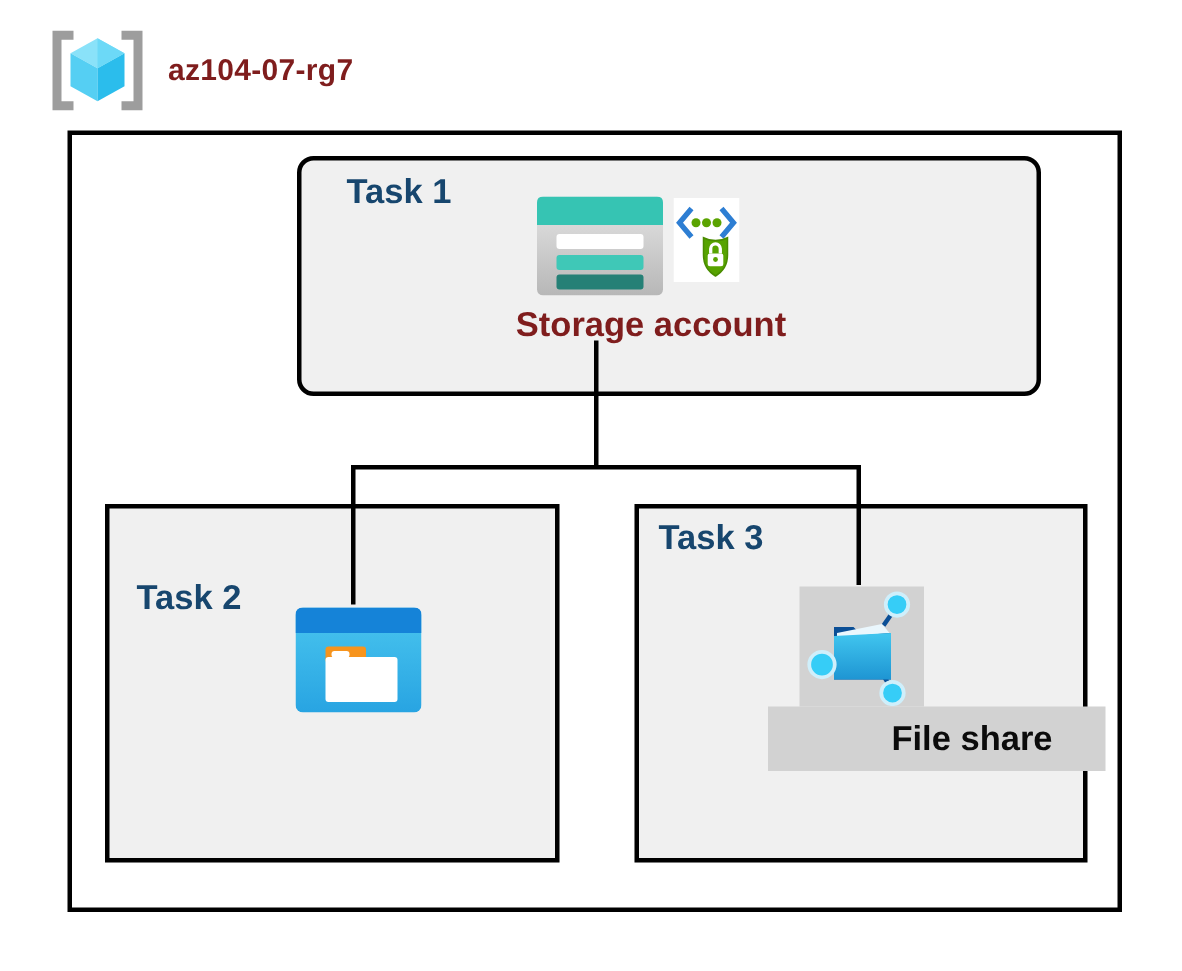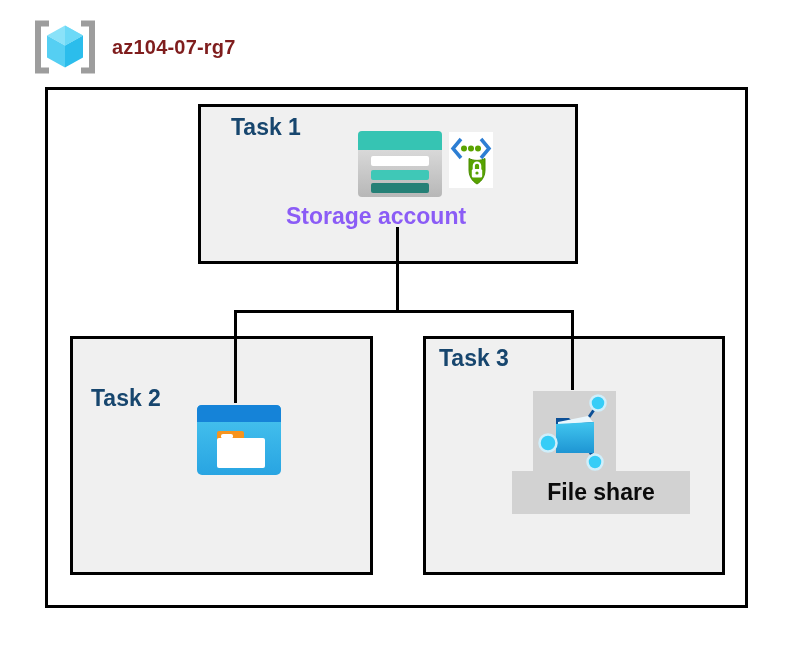"Task 1" #task1-box { border-radius: none -> 11px; width: 380px -> 496px }
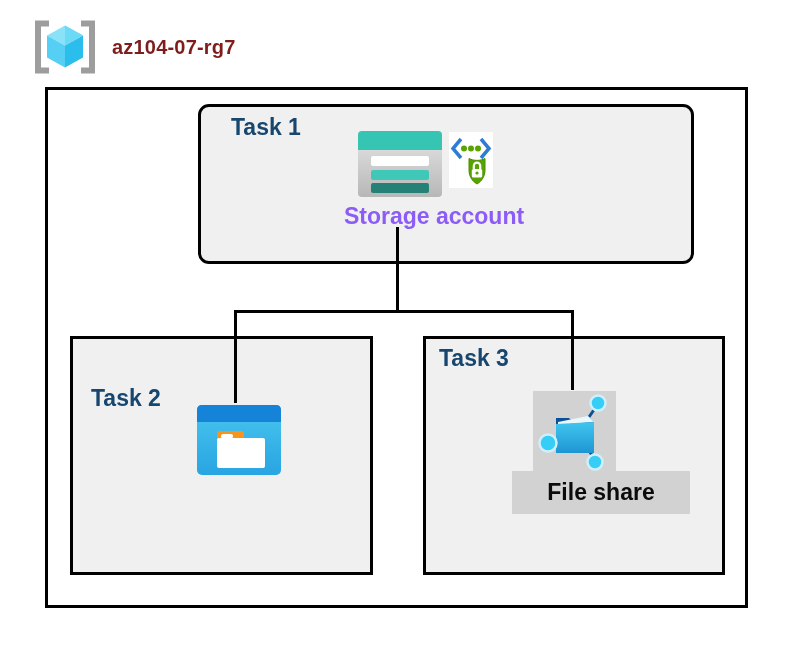"Storage account" .resource-label { color: #8b5cf6 -> #7f1d1d }
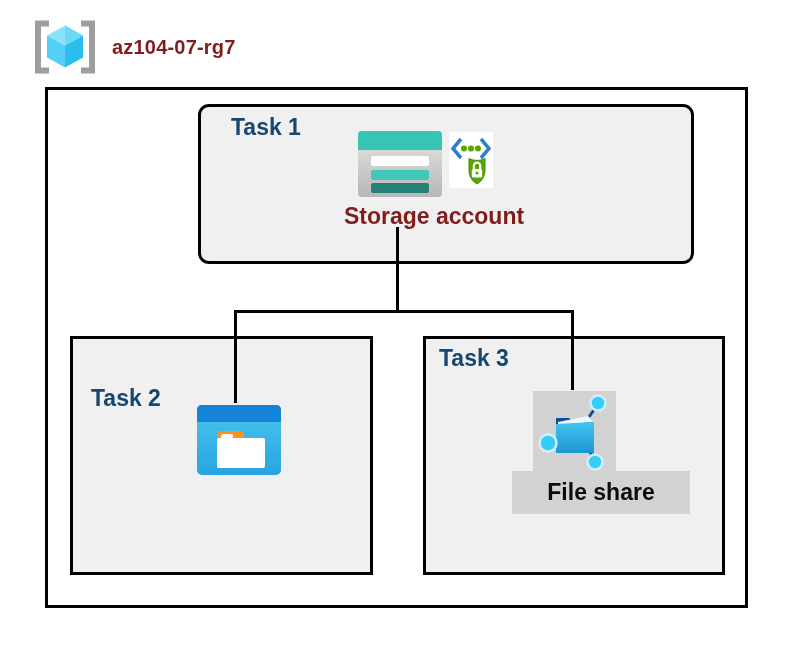"File share" #fileshare-label-band { padding-left: none -> 47px }
